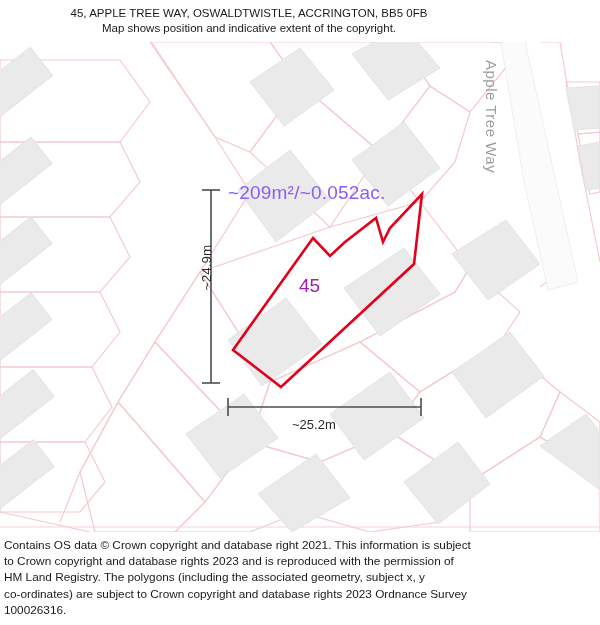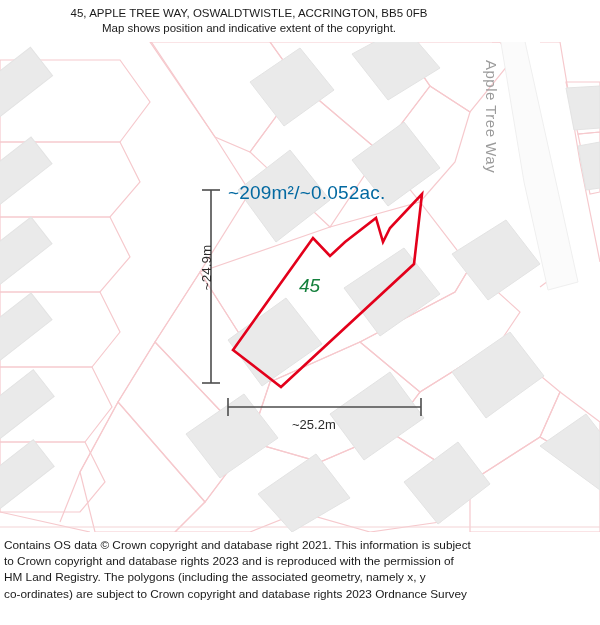"~209m²/~0.052ac." .area-label { color: #0369a1 -> #8b5cf6 }
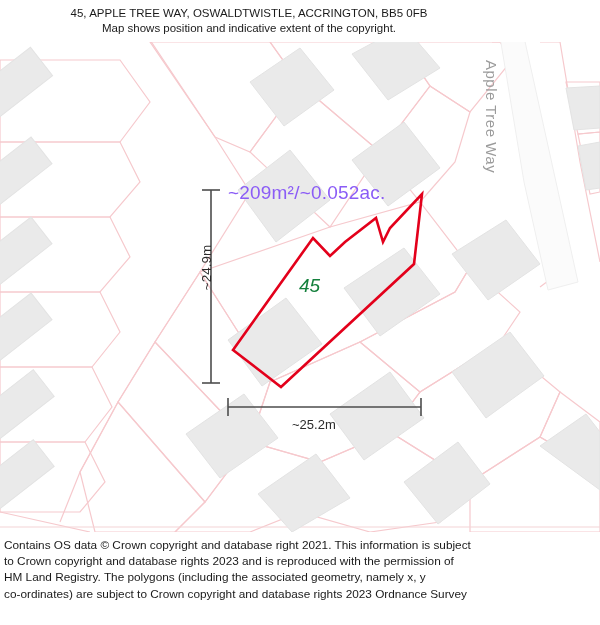"45" .plot-number { color: #15803d -> #a21caf; font-style: italic -> none }
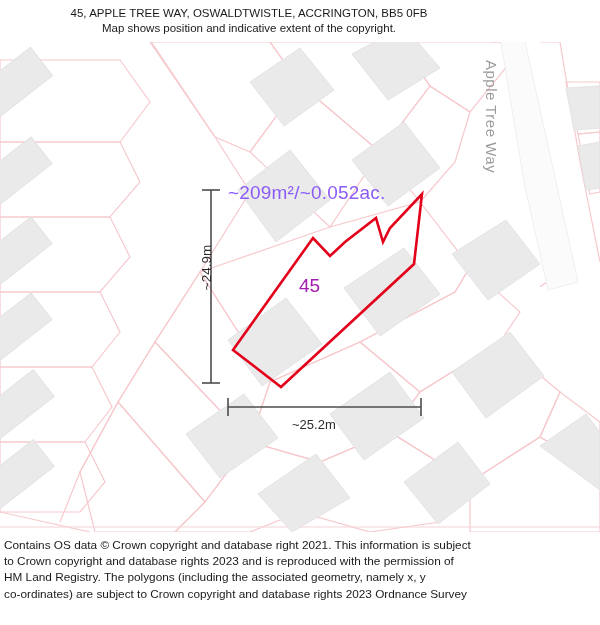"HM Land Registry. The polygons" p { text: namely -> subject }
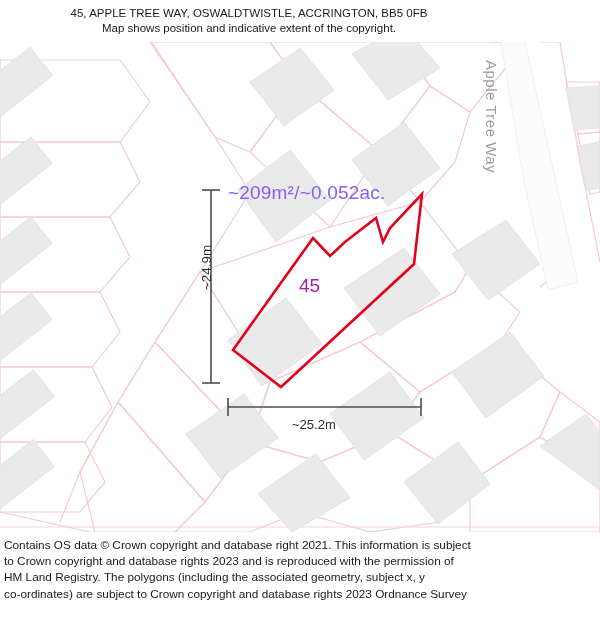"100026316." p { html: none -> <p>100026316.</p> }
